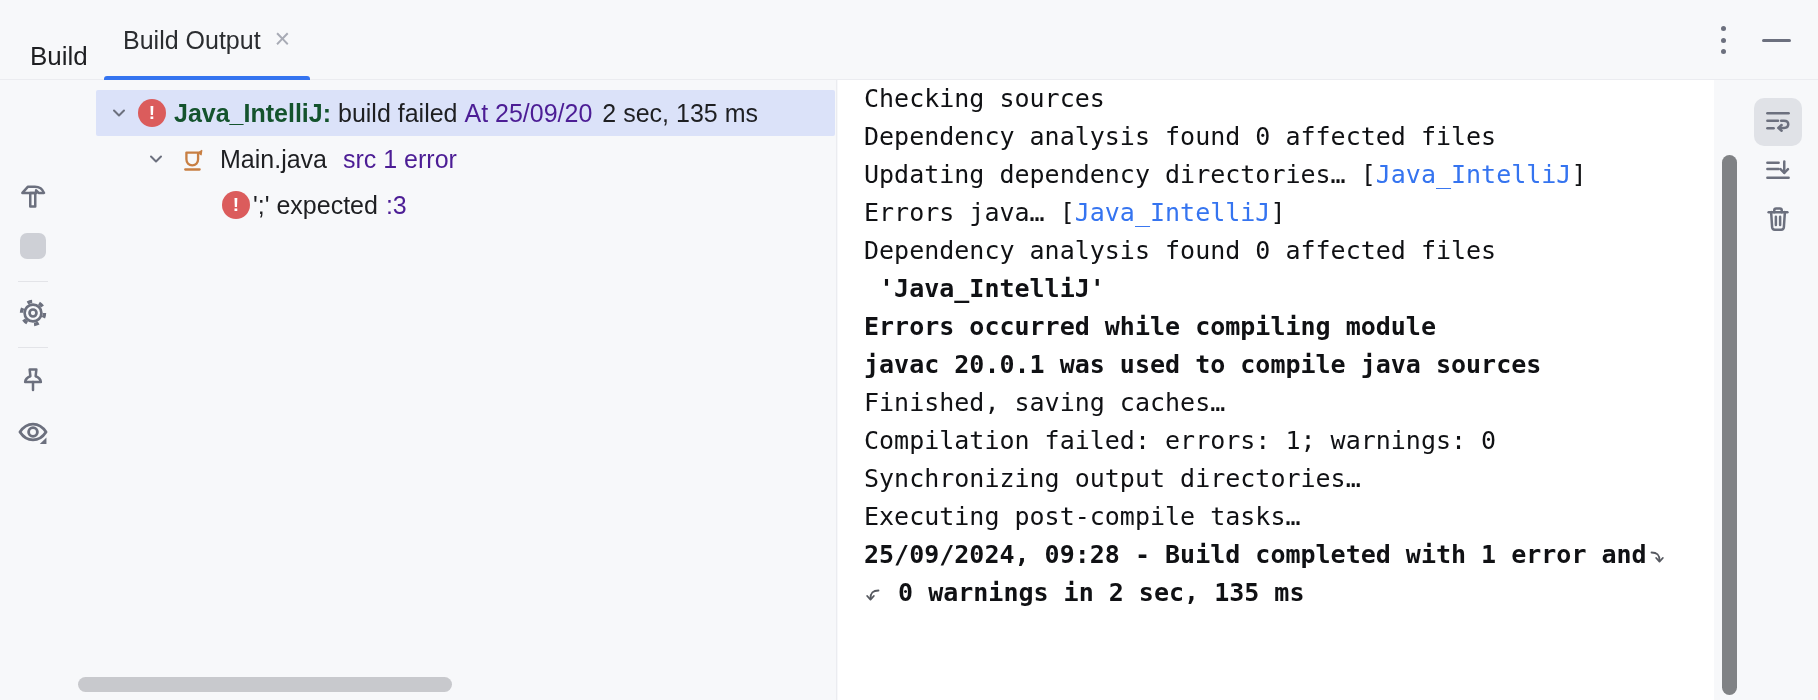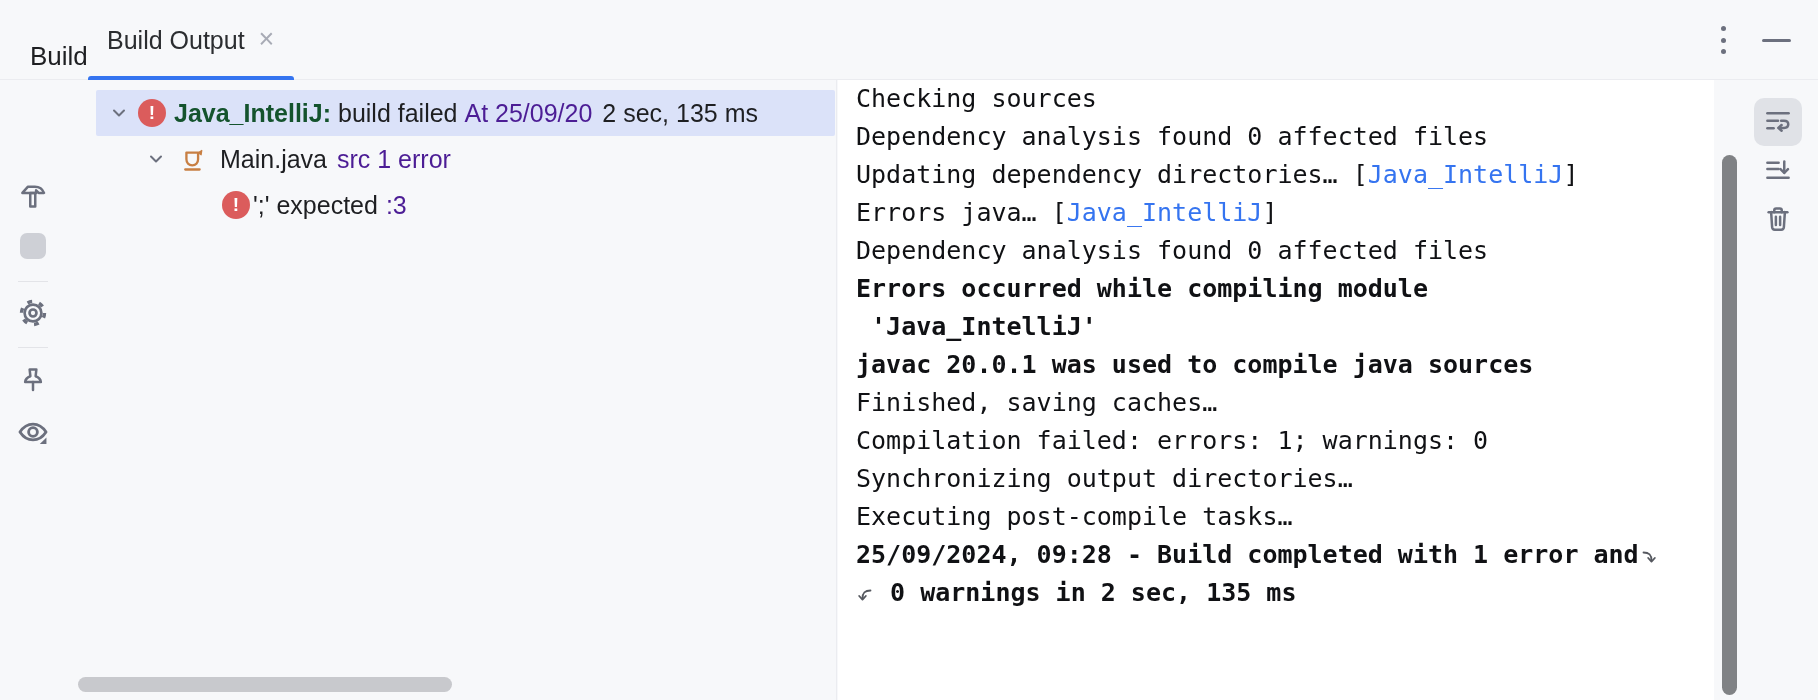"Build Output" .tab { left: 88px -> 104px }
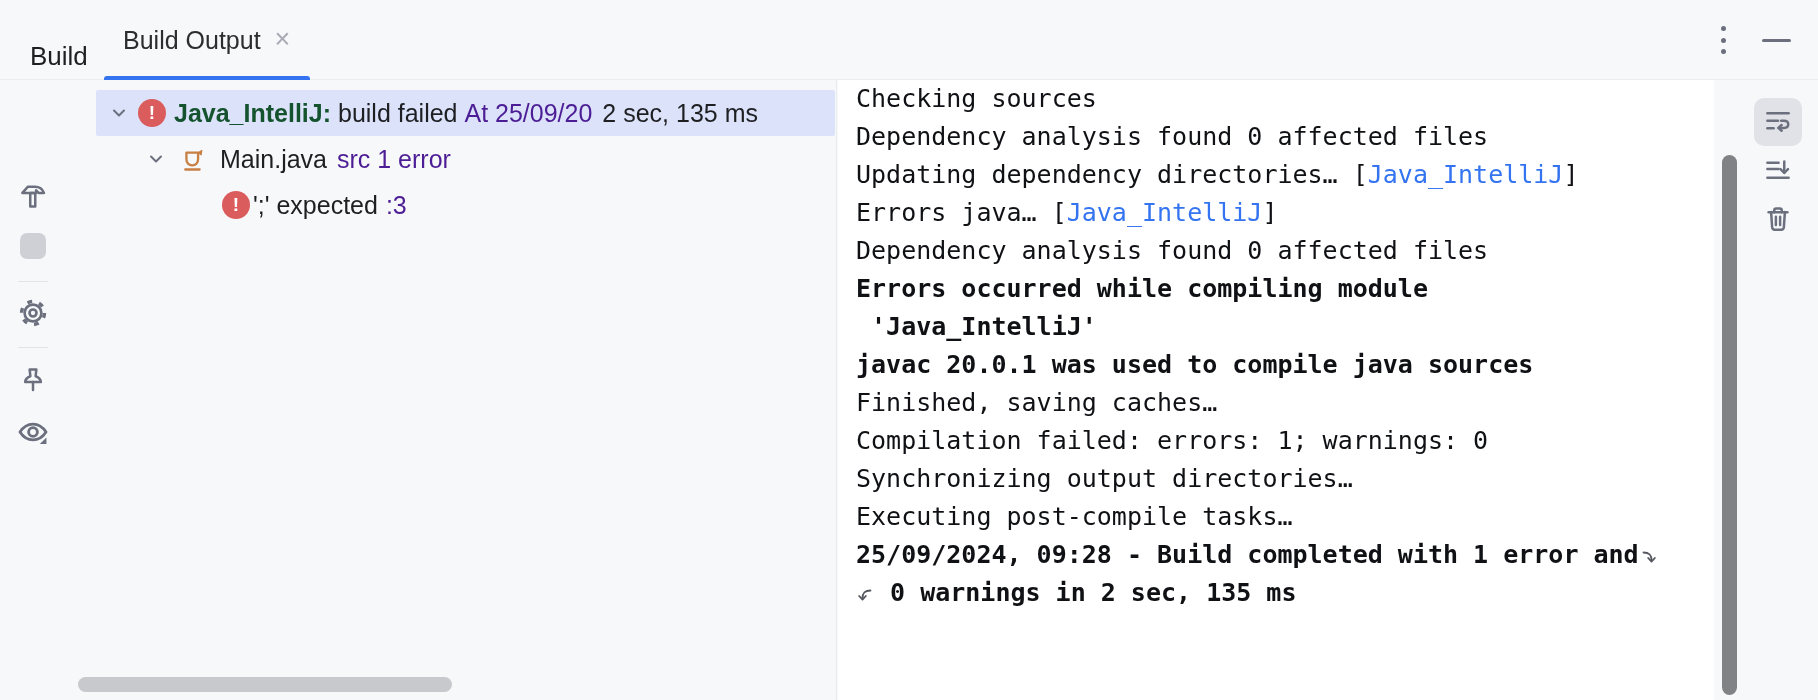"Checking sources" .console { padding-left: 18px -> 26px }
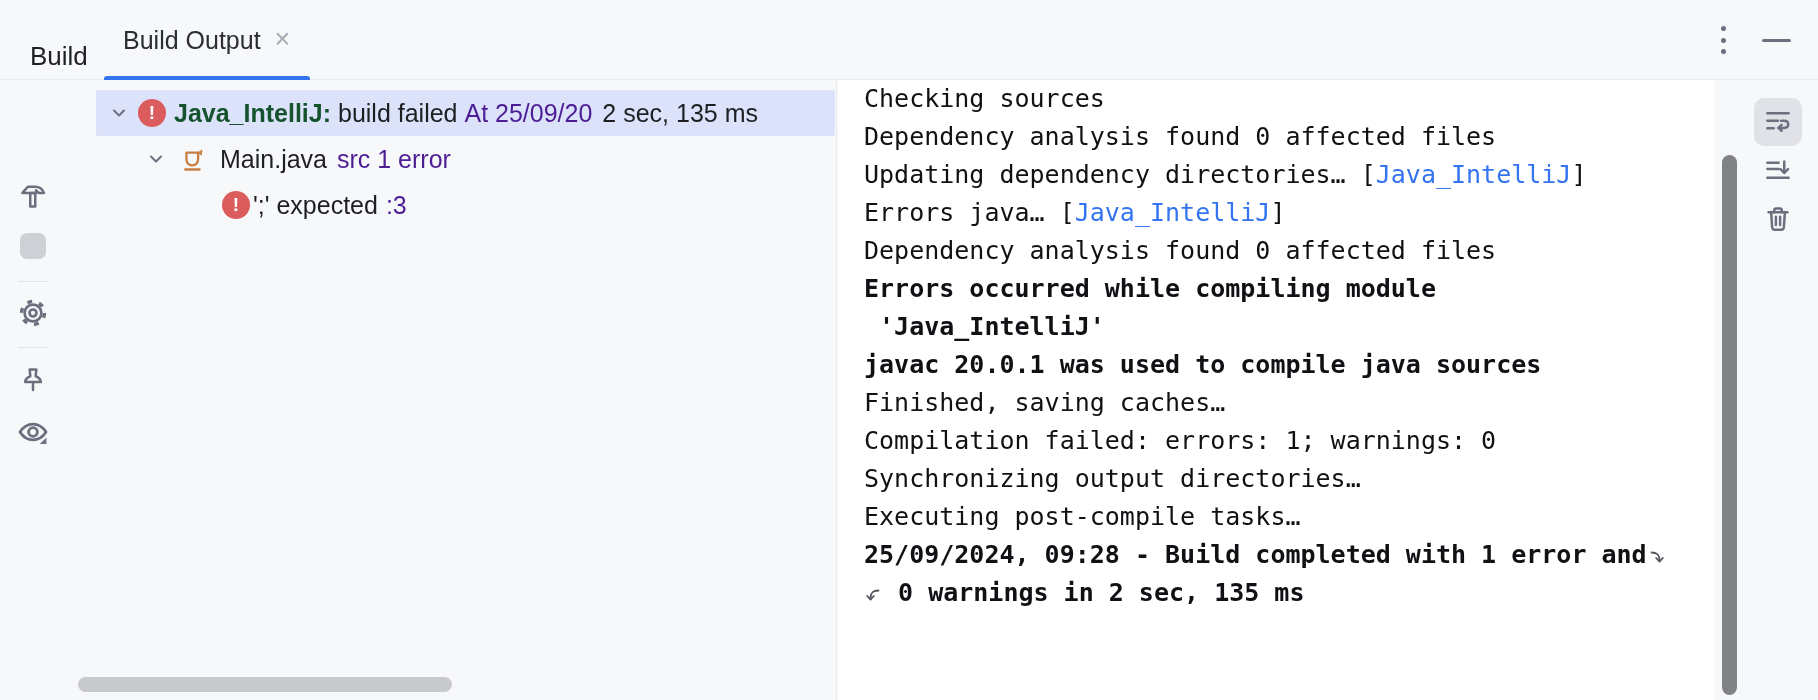"src 1 error" span.t-gray { margin-left: 10px -> 16px }
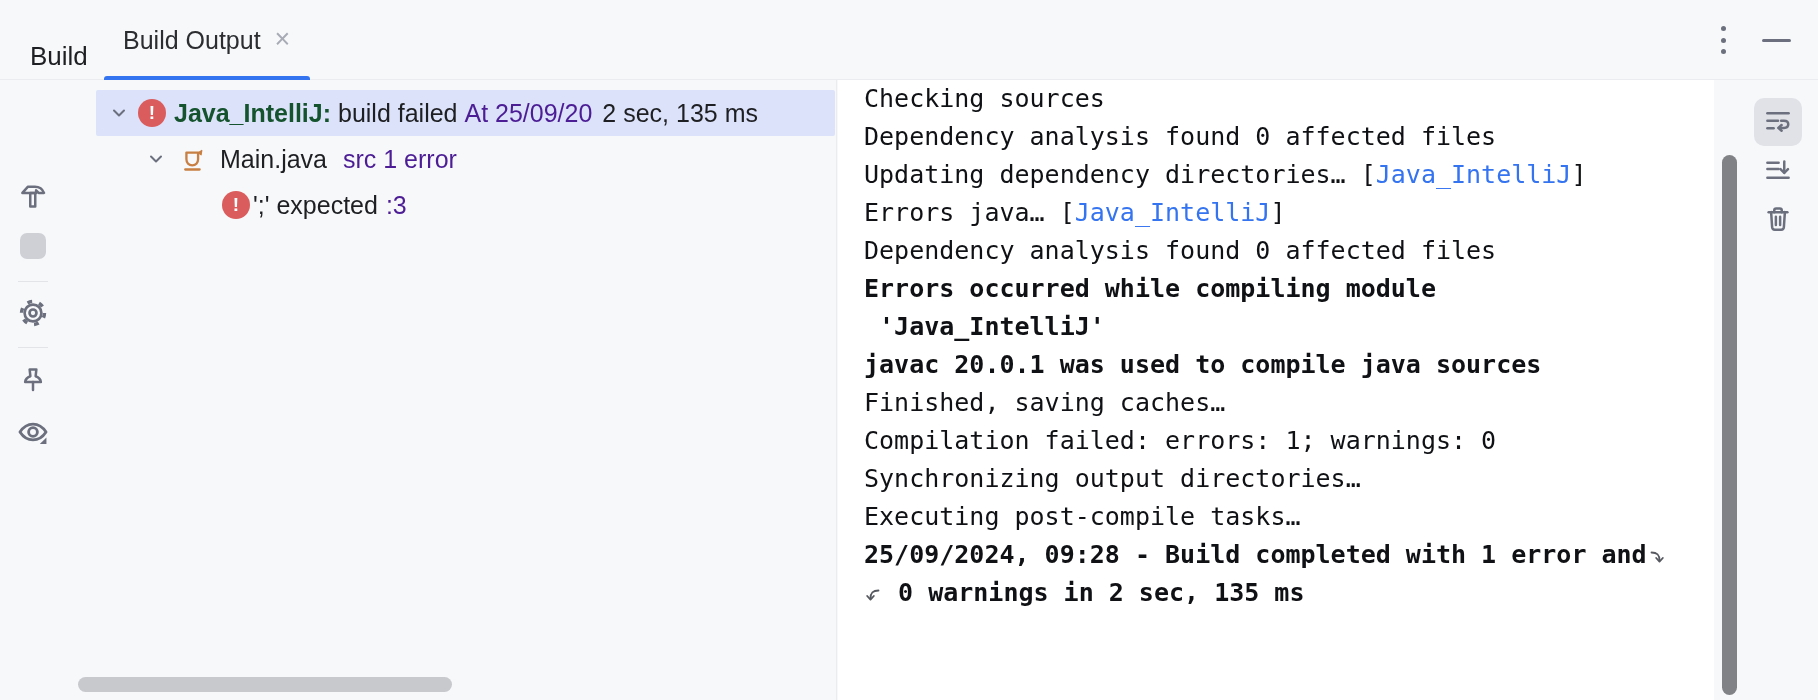"Errors occurred while compiling module" div.console-line { order: before "'Java_IntelliJ'" -> after "'Java_IntelliJ'" }
